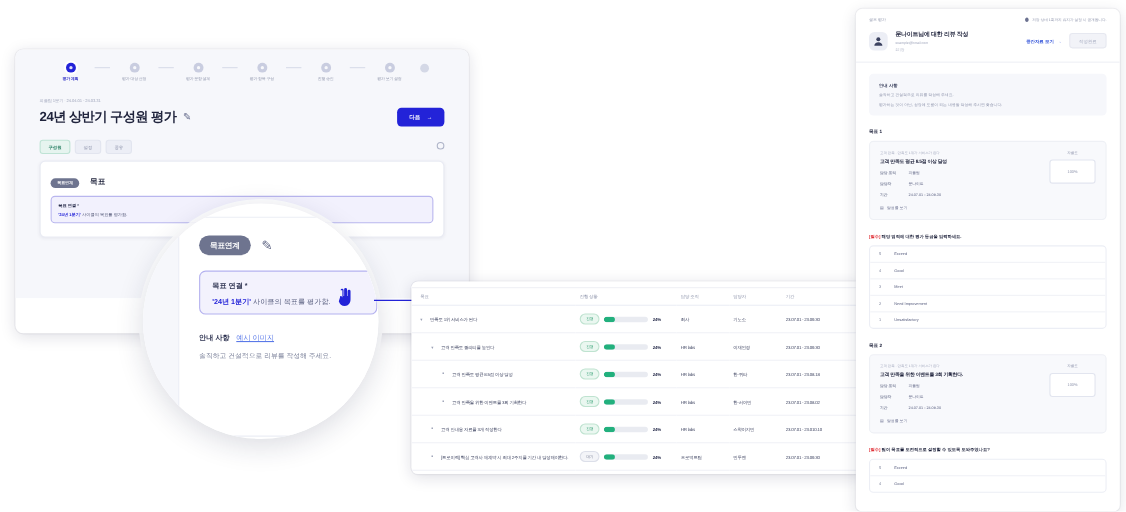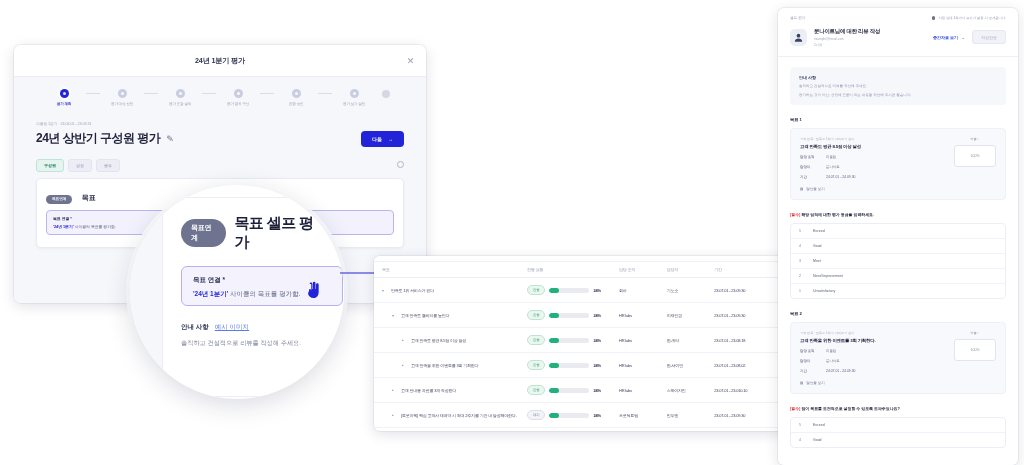"24년 1분기 평가" div.modal-head { html: <div> <div>24년 1분기 평가</div> <div>✕</div> </div> -> none }
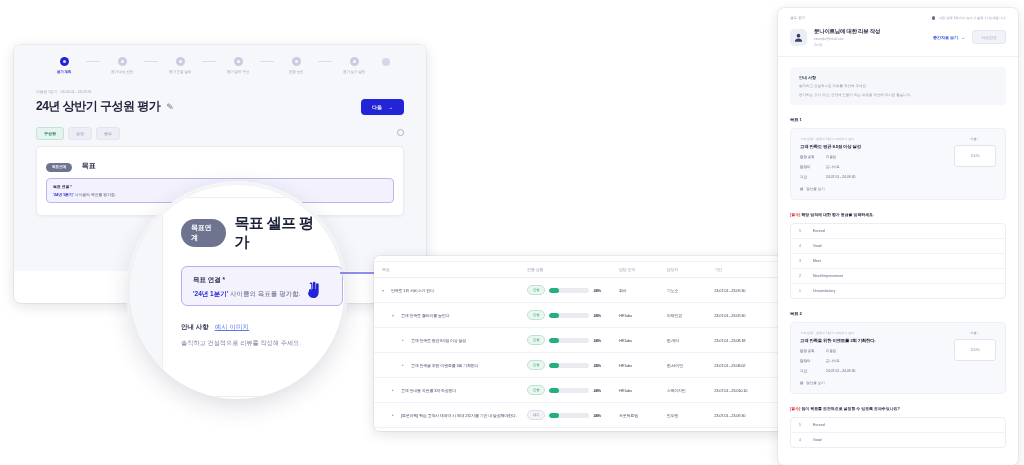"목표 셀프 평가" span.lens-title { html: <span>목표 셀프 평가</span> -> none }
